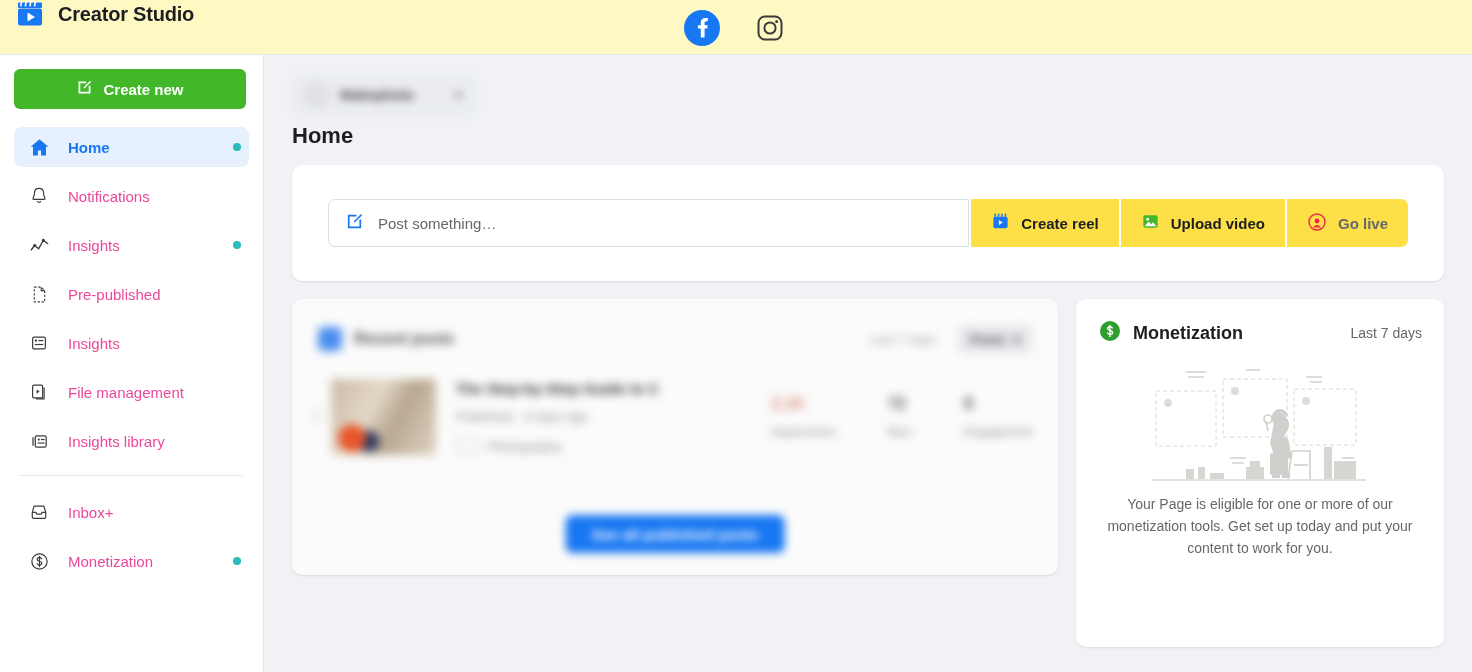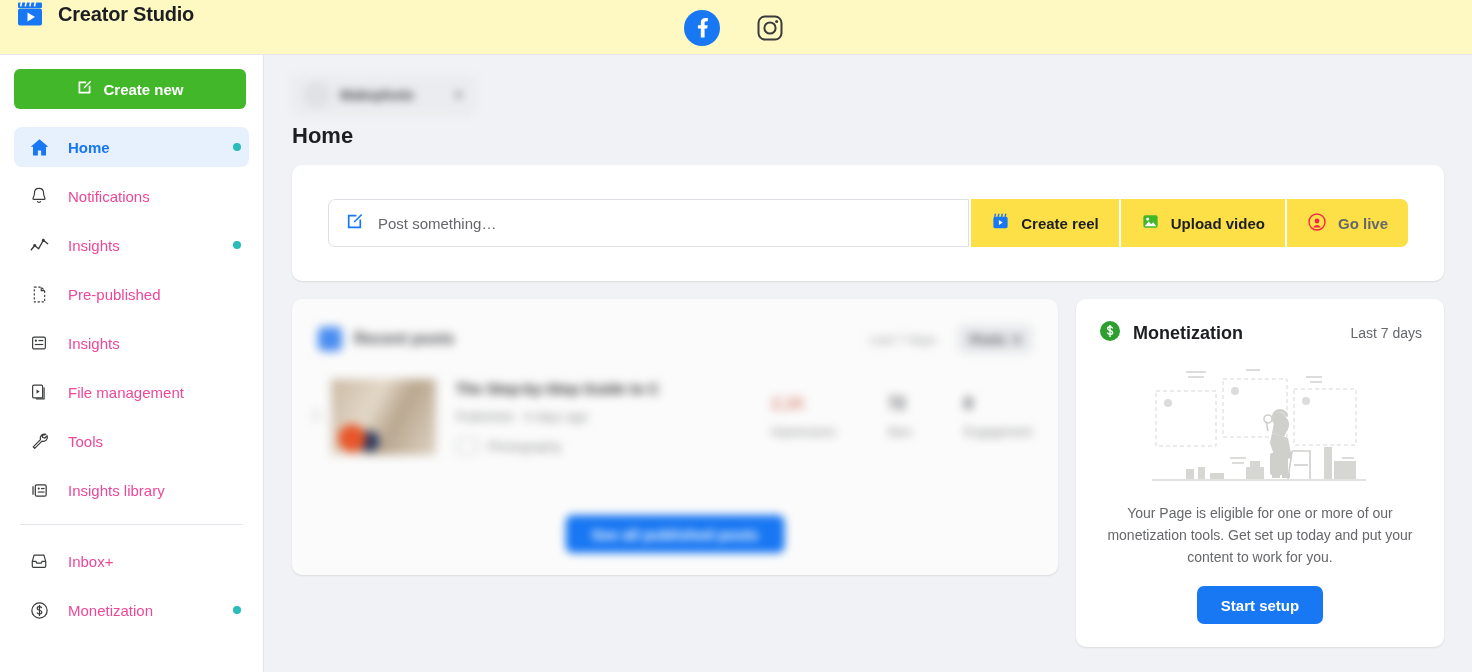"Tools" div.nav-item { html: <div> <span> <svg> <path></path> </svg> </span> <span>Tools</span> </div> -> none }
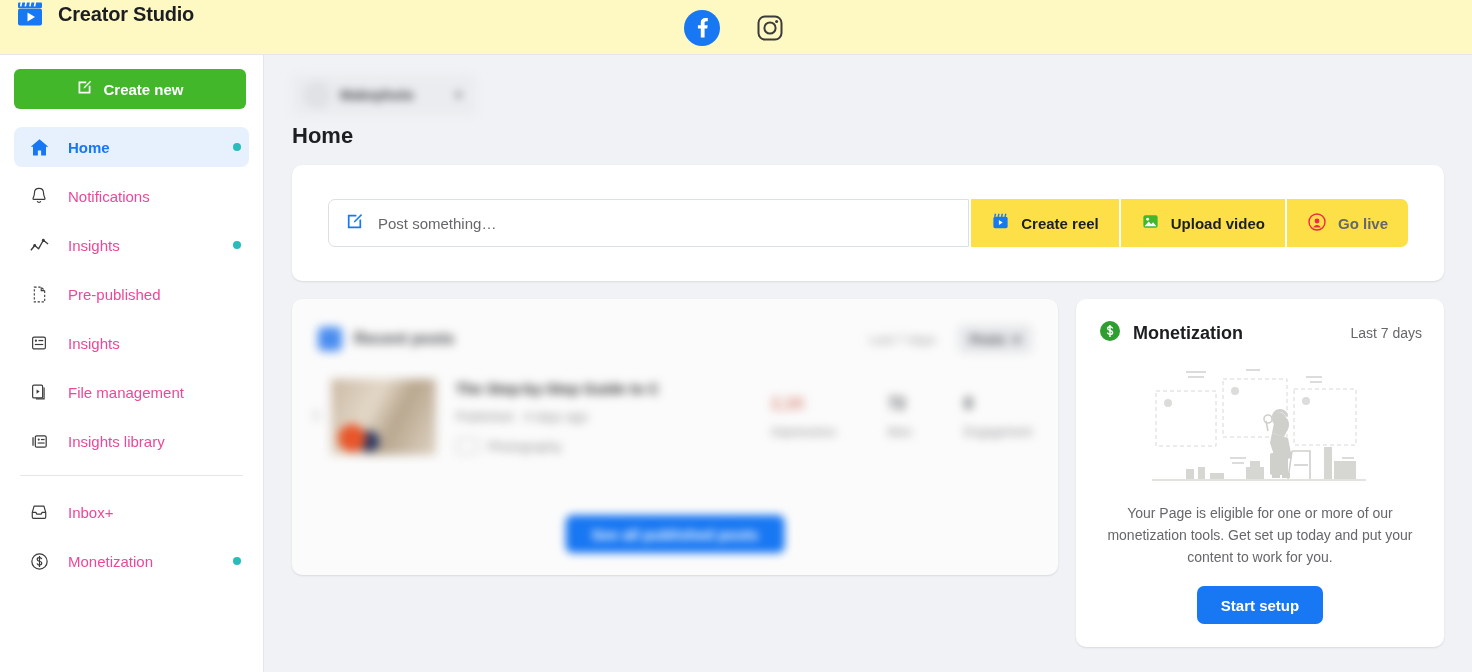"Your Page is eligible for" .monet-text { margin-top: 9px -> 0 }
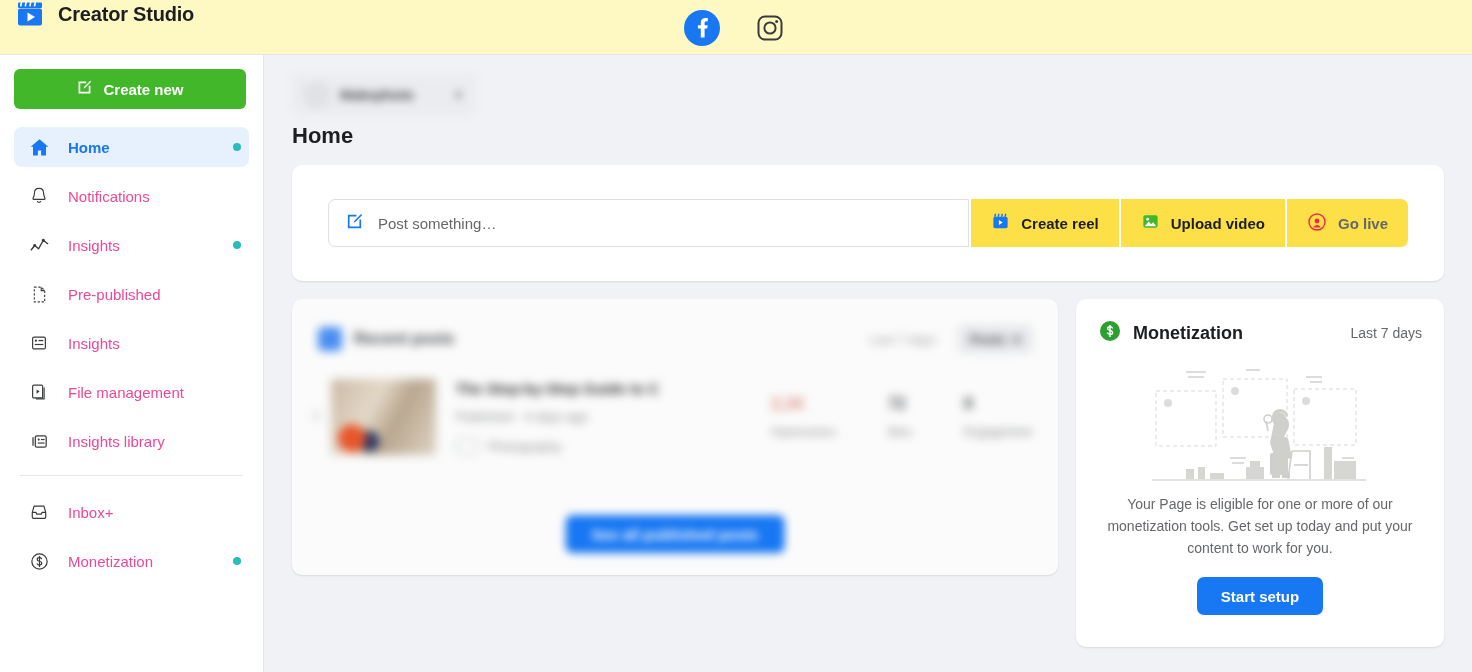"Start setup" button.start-setup { html: <button>Start setup</button> -> none }
